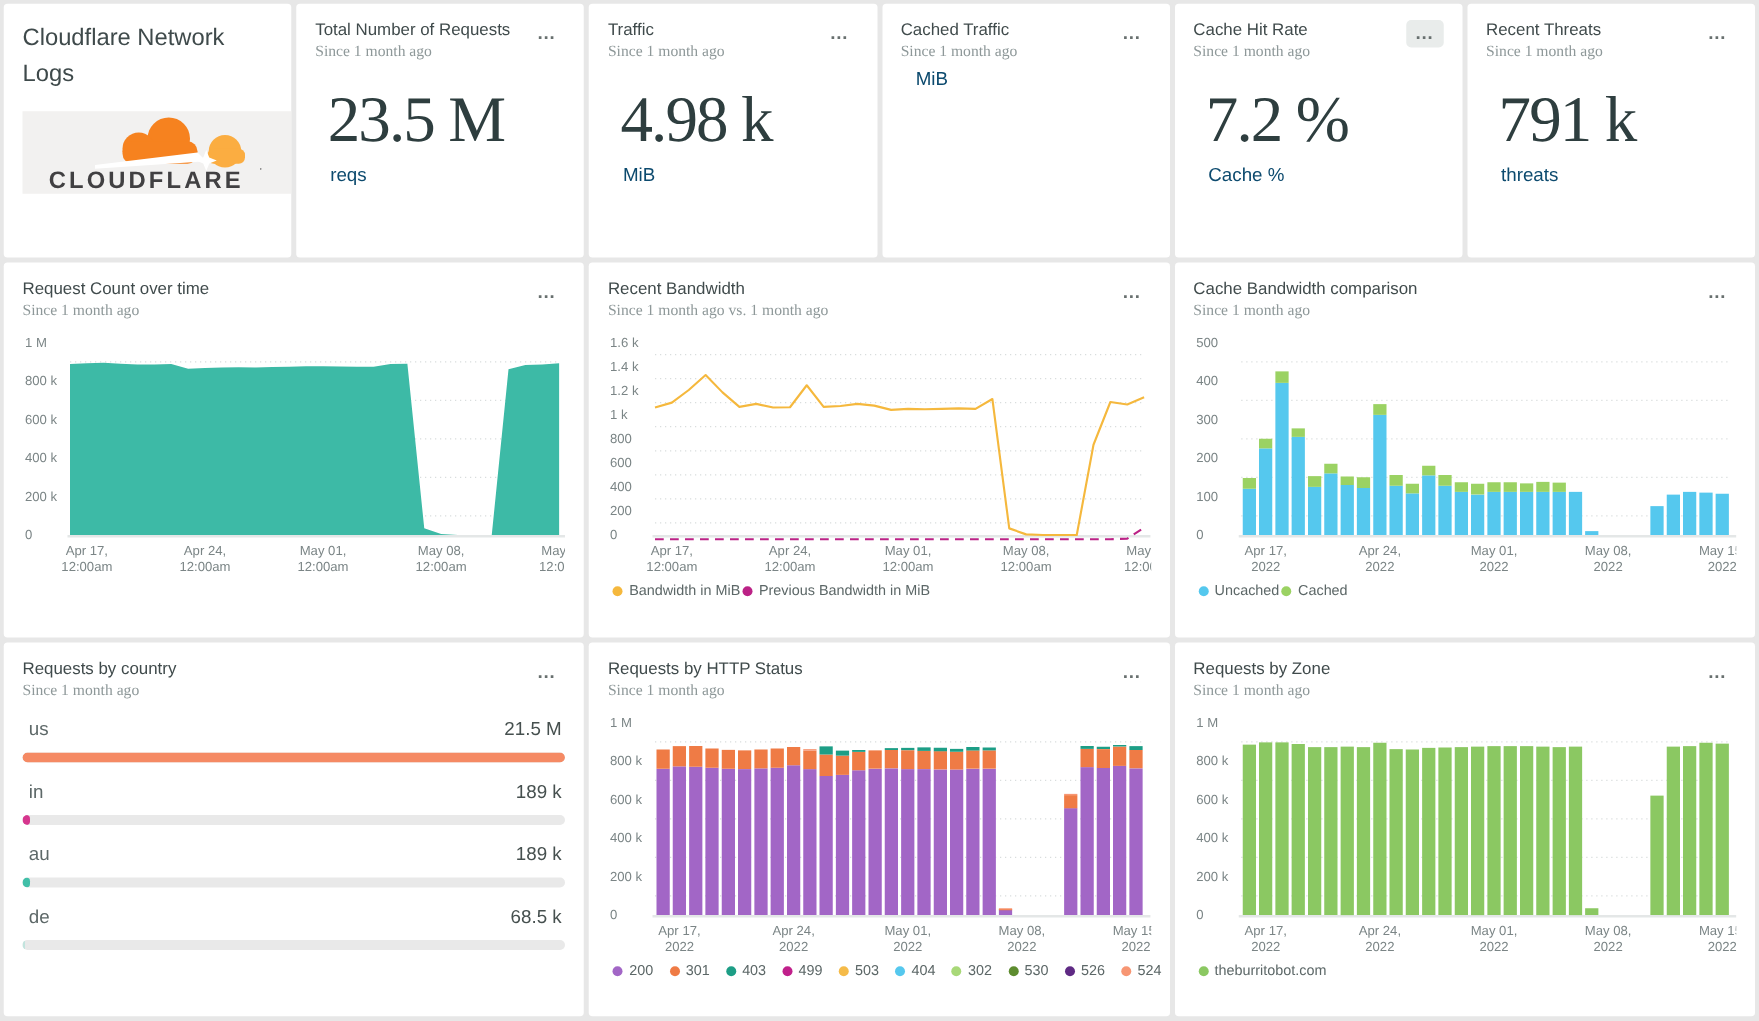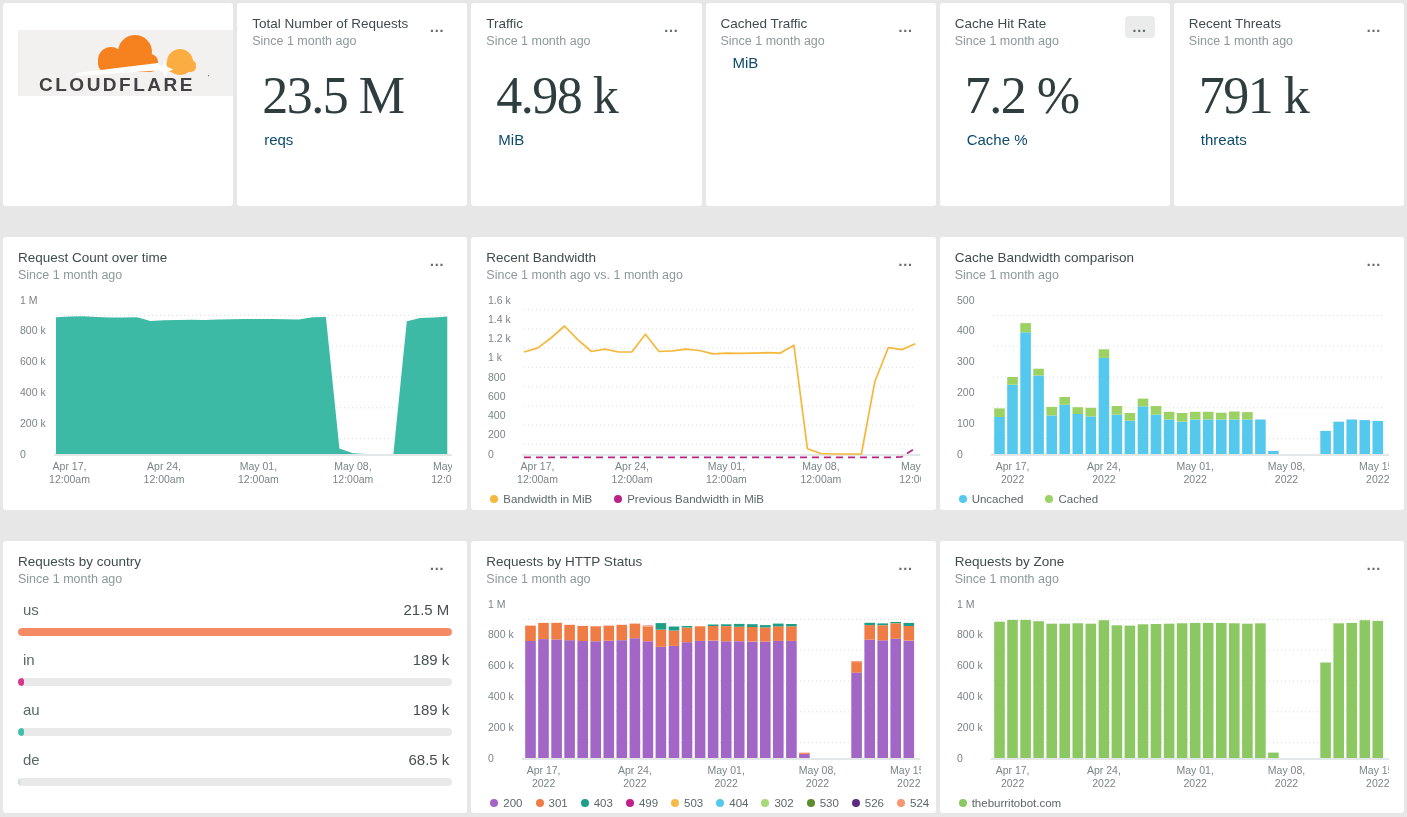"Cloudflare Network Logs" div.bigtitle { html: none -> <div>Cloudflare Network Logs</div> }
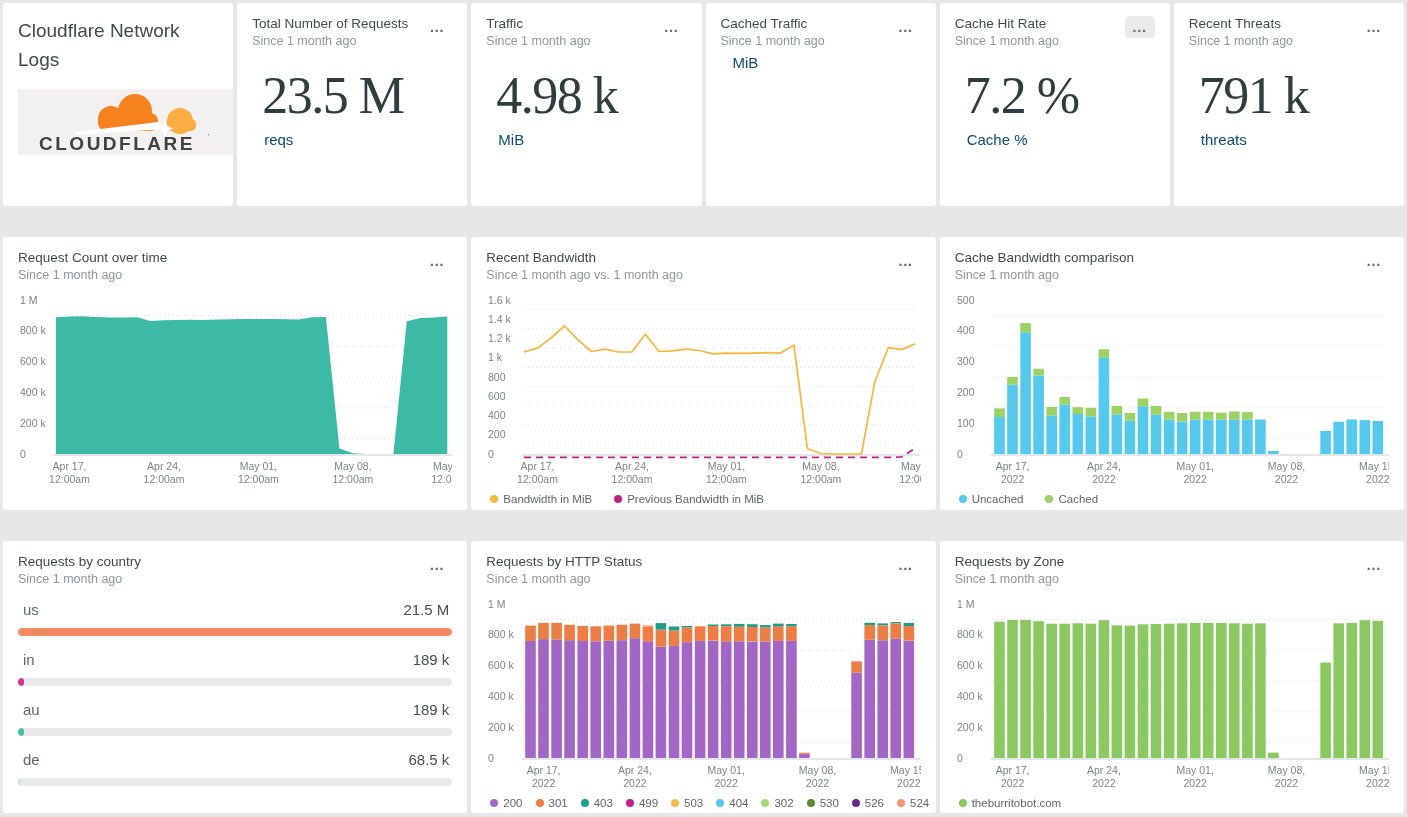"Since 1 month ago" .s { font-family: none -> Liberation Serif, serif }
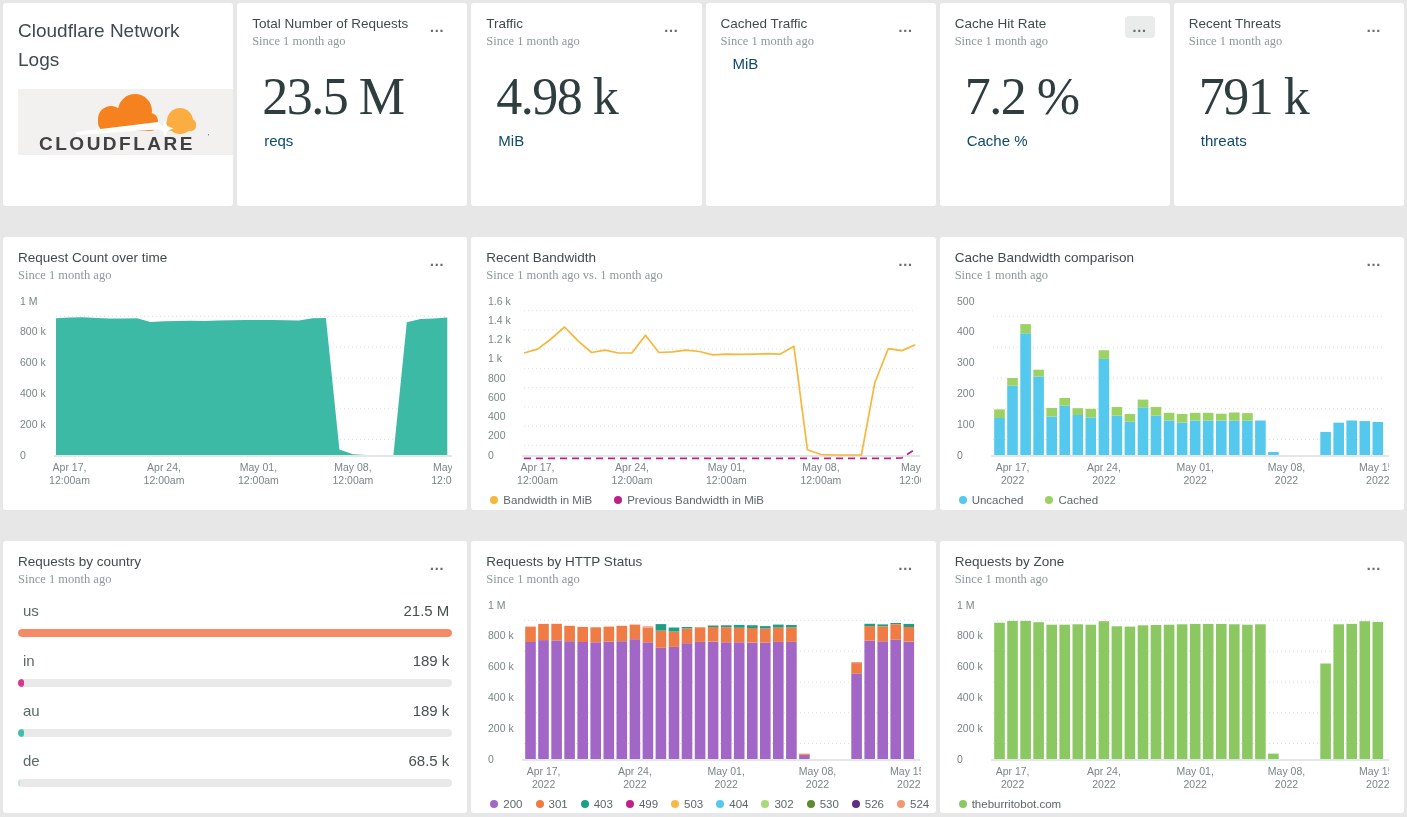"Request Count over time" .w2 { margin-top: 27px -> none }
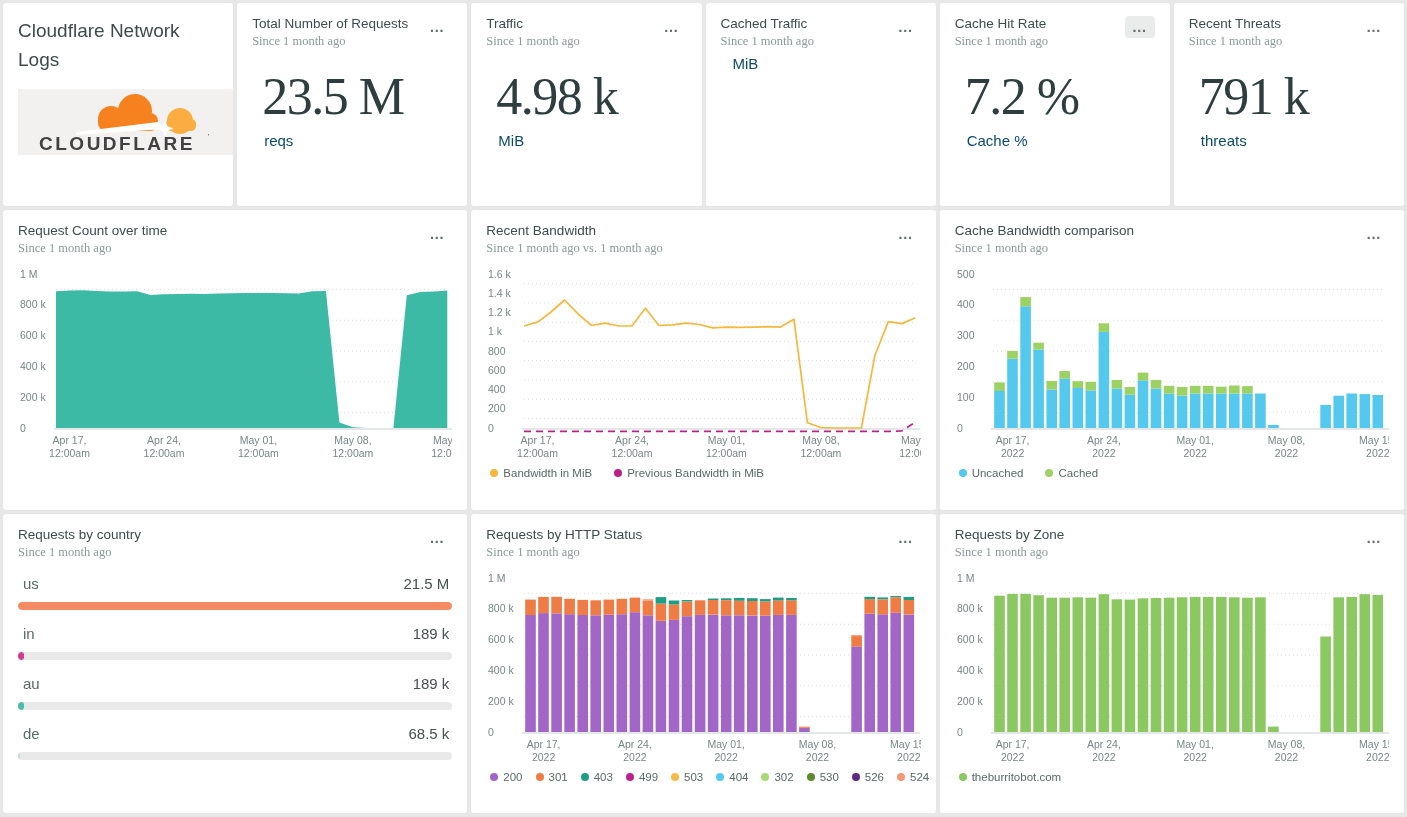"Bandwidth in MiB" .legend { gap: 22px -> 2px }
